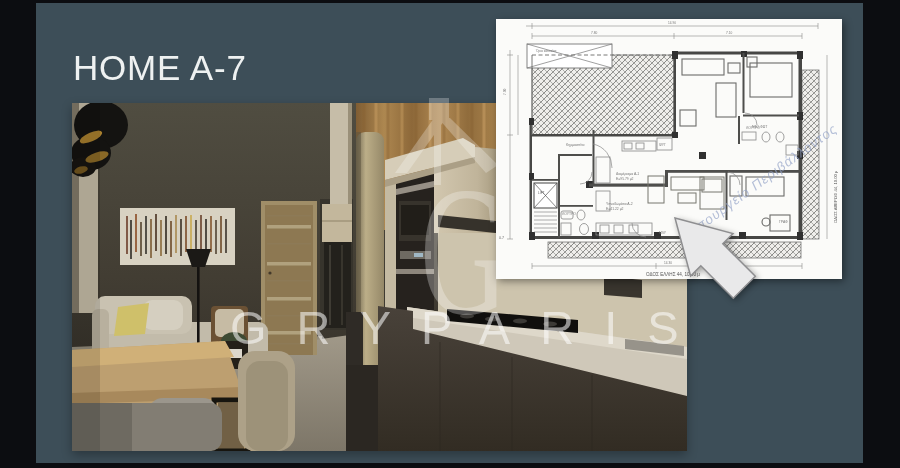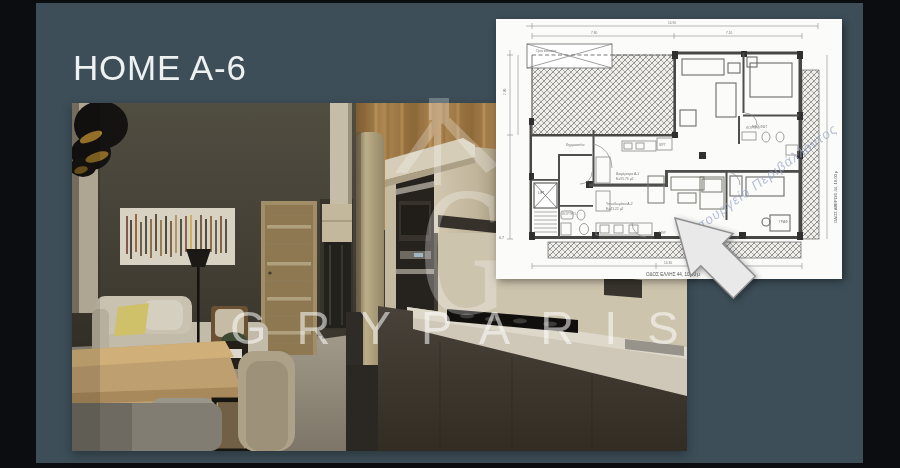"HOME A-6" div.abs { text: A-6 -> A-7 }
